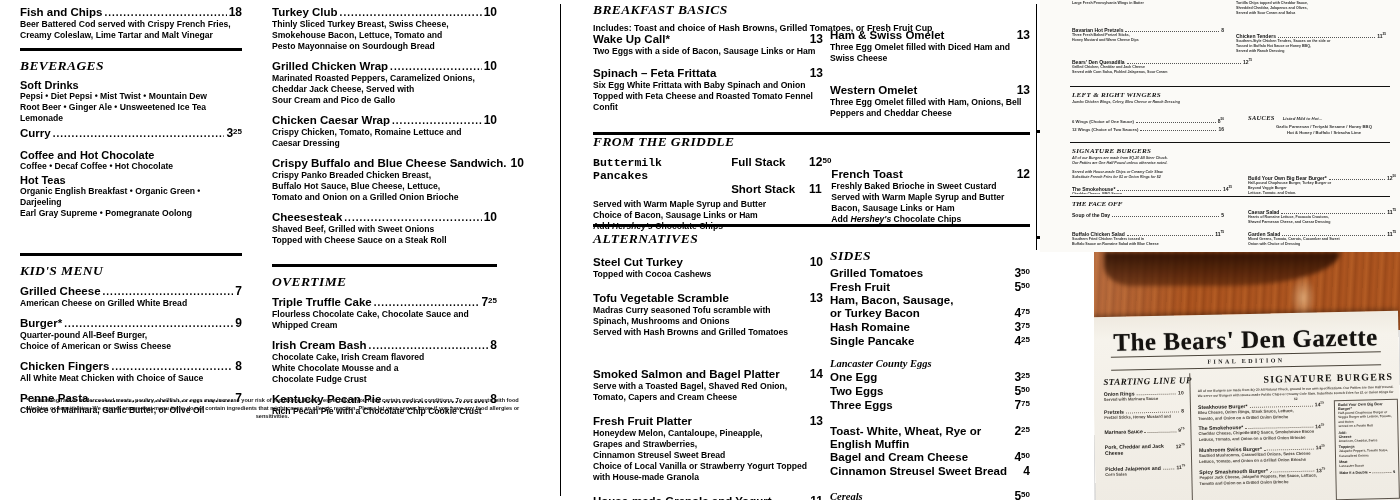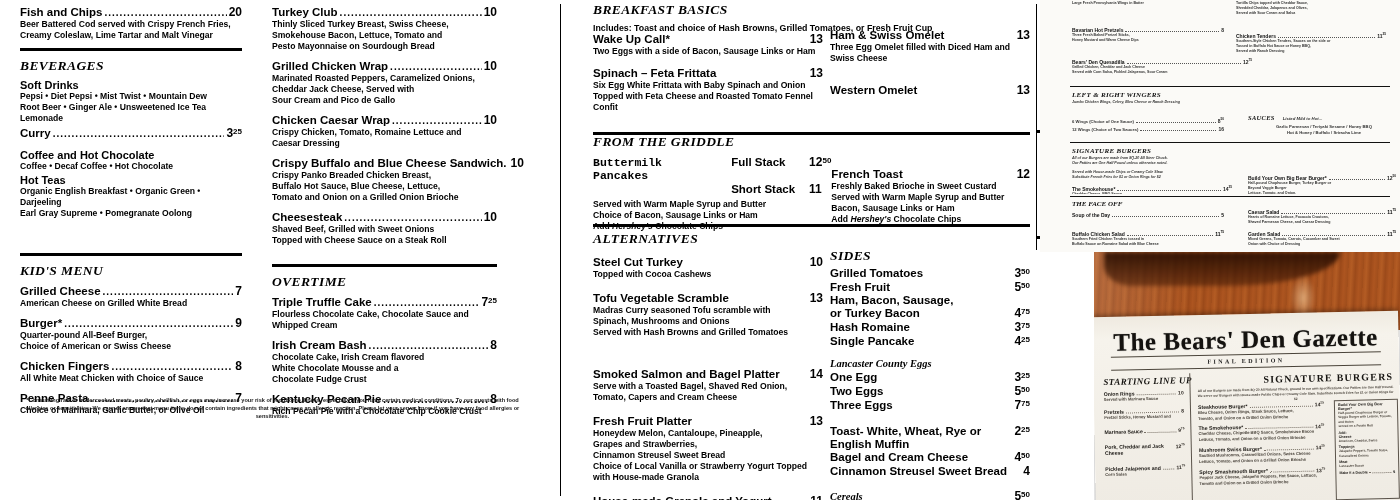"20" span.price { text: 20 -> 18 }
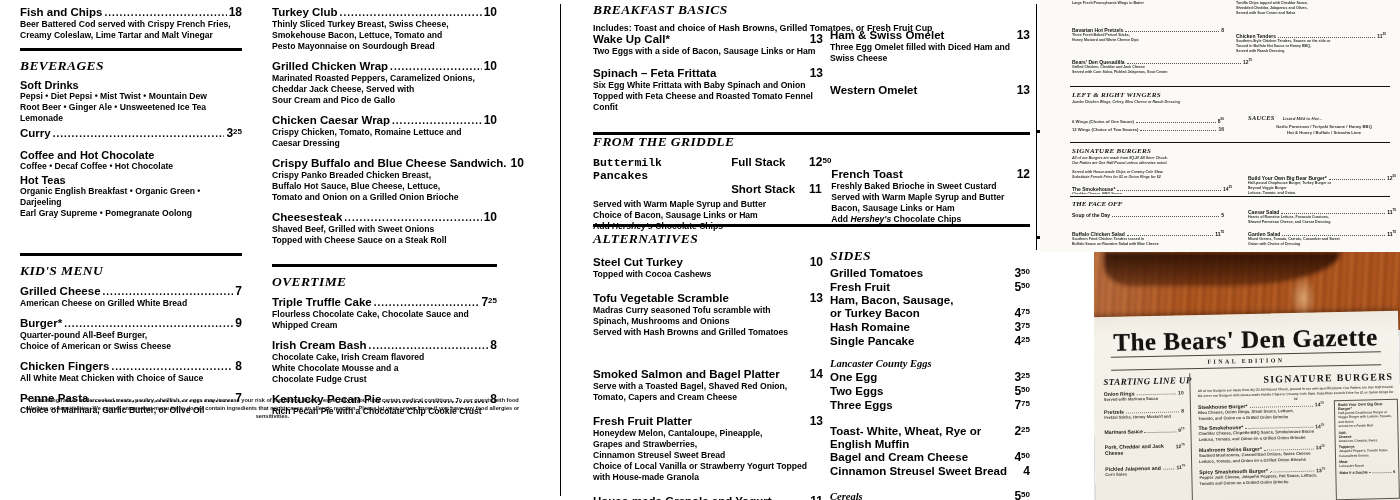"Three Egg Omelet filled with Ham," div.desc { html: none -> <div>Three Egg Omelet filled with Ham, Onions, Bell Peppers and Cheddar Cheese</div> }
